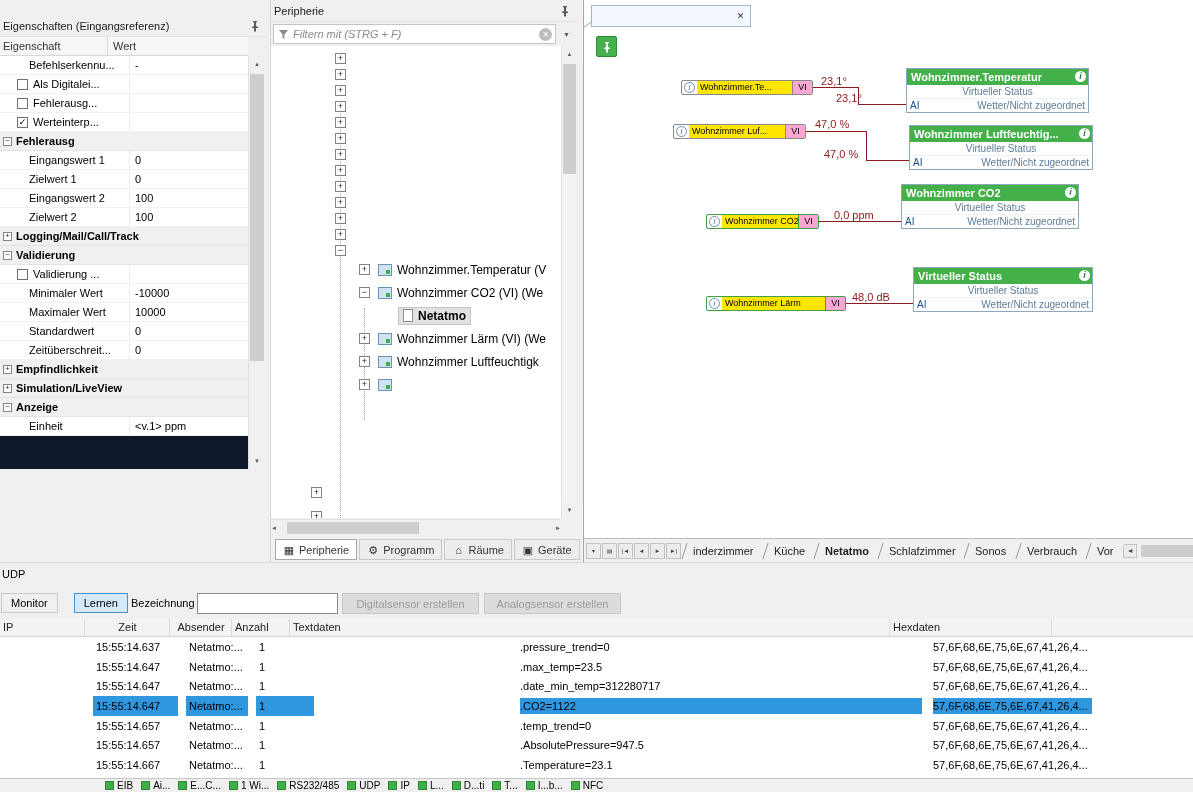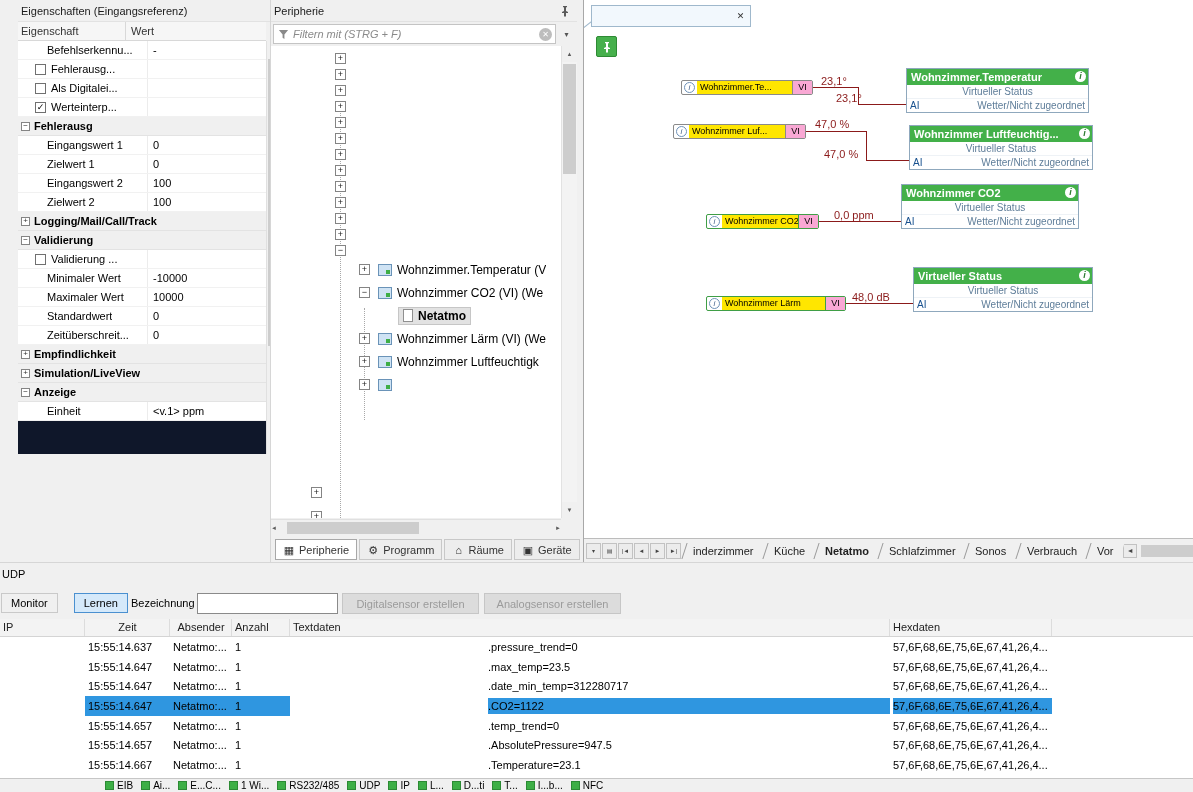"Eigenschaften (Eingangsreferenz)" #props { margin-left: 18px -> none; top: 0 -> 15px }
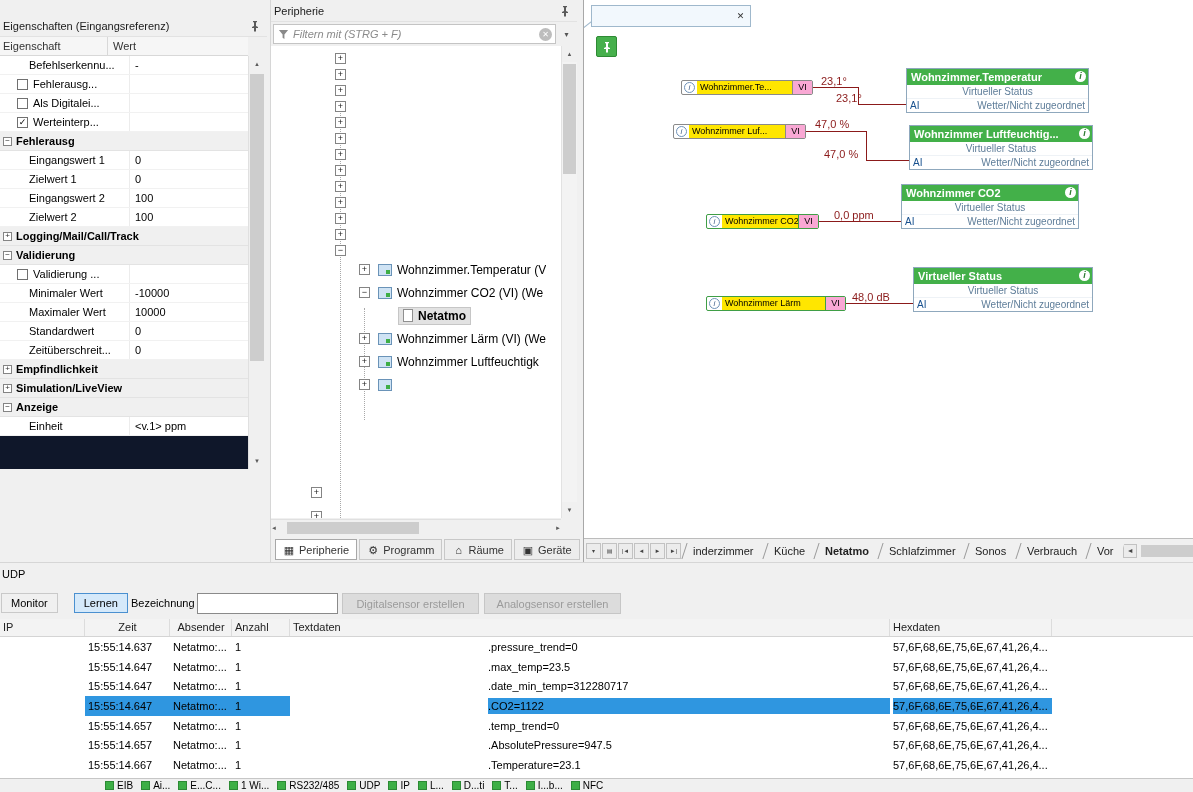"Fehlerausg..." div.pgrow { order: before "Als Digitalei..." -> after "Als Digitalei..." }
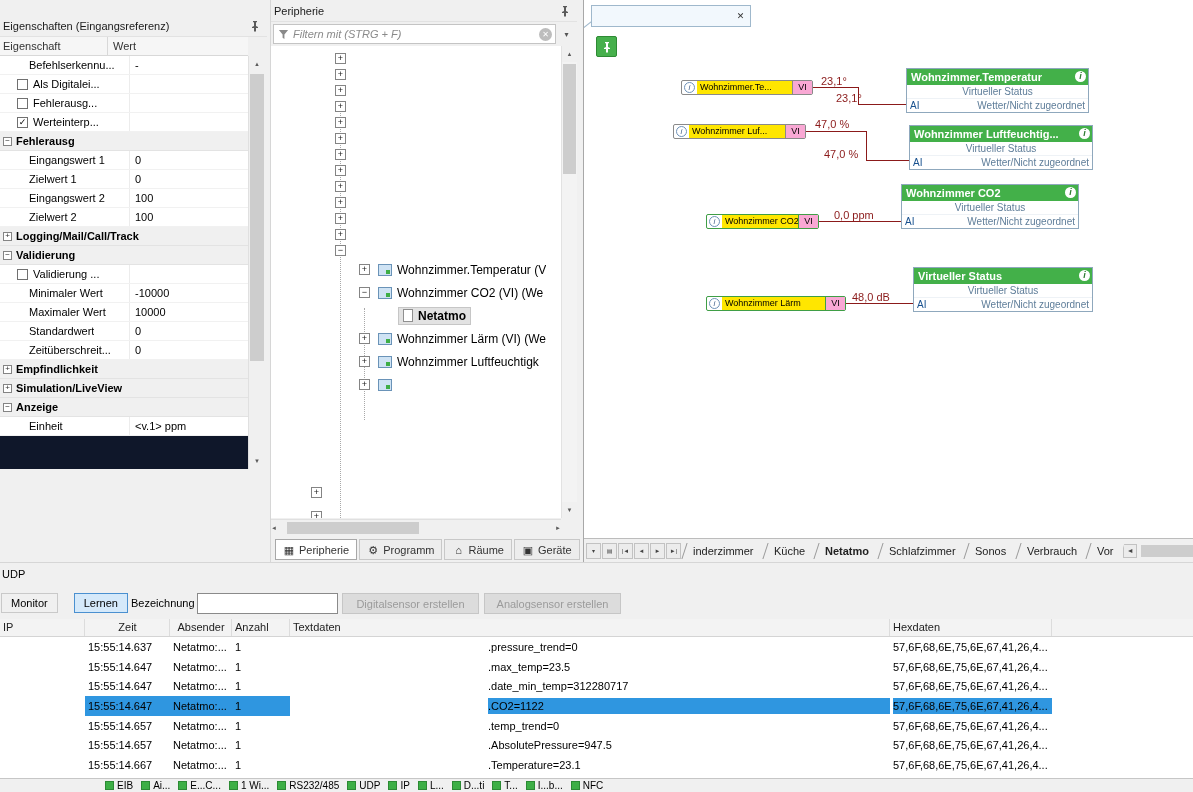"15:55:14.637" .trow { gap: none -> 8px }
